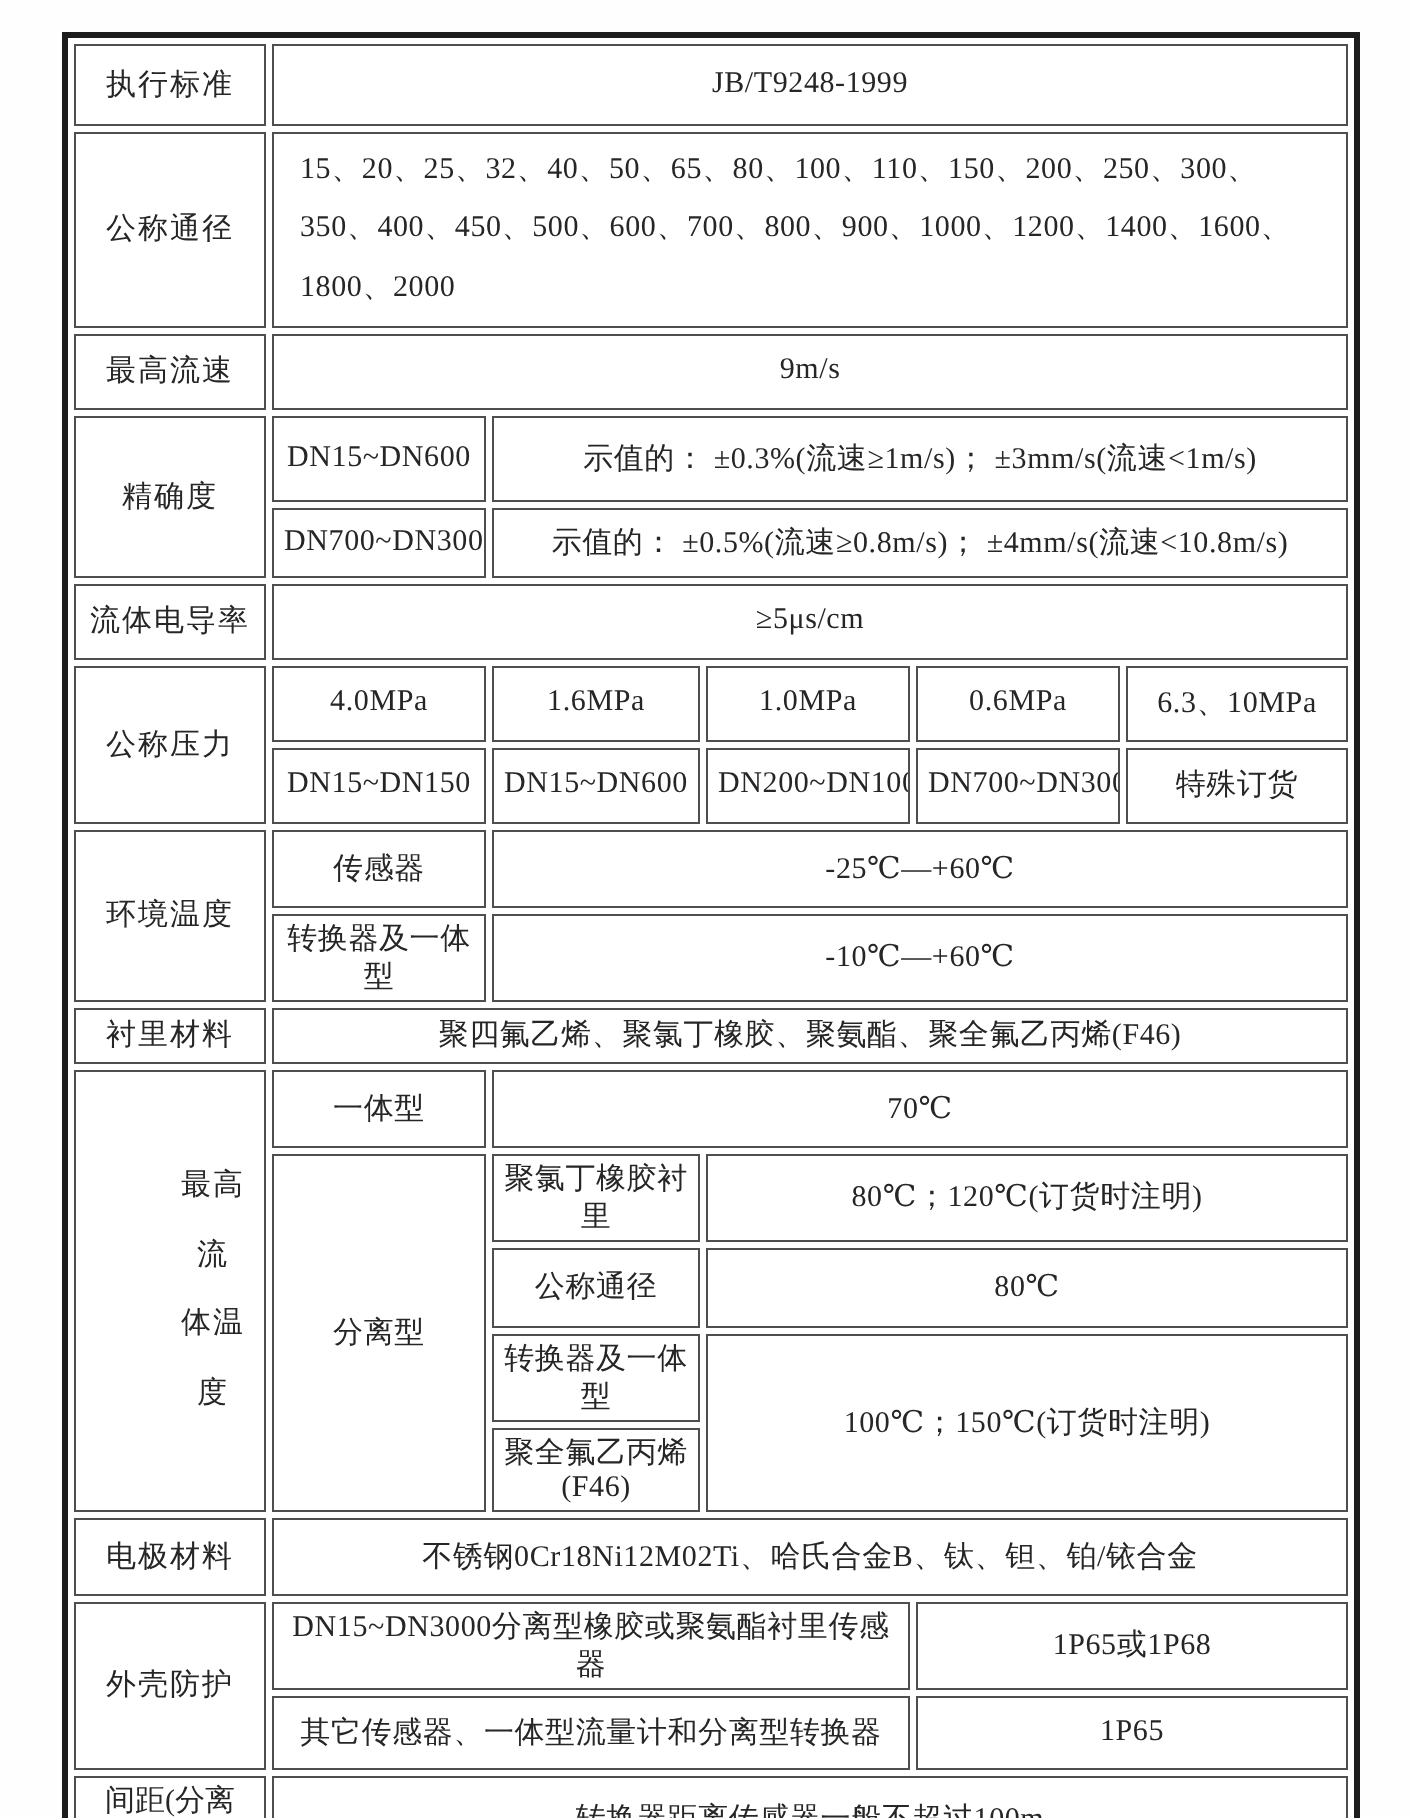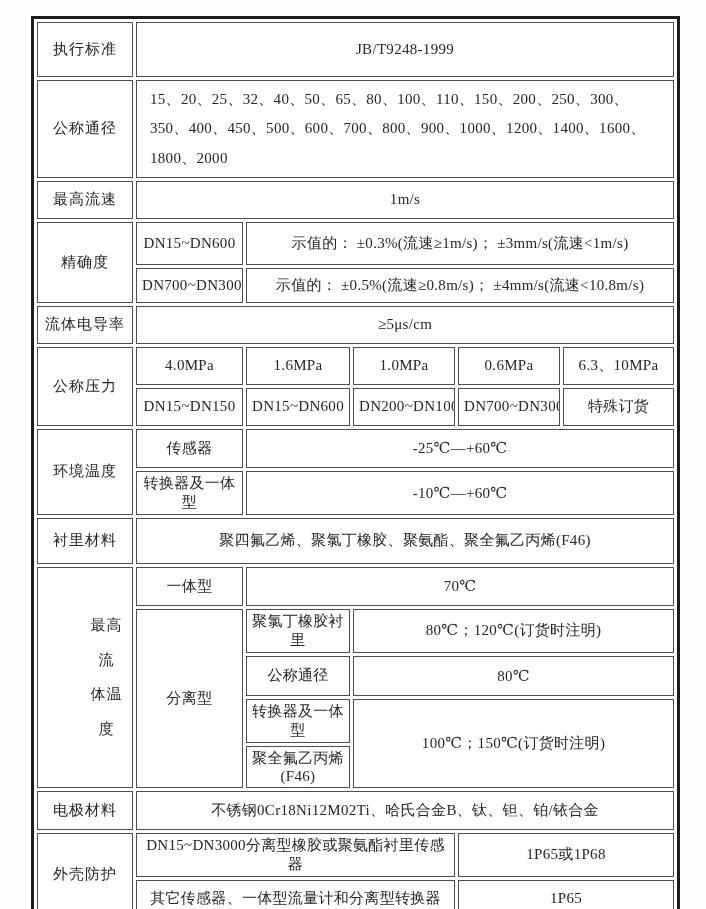"执行标准" tr { height: 55px -> 41px }
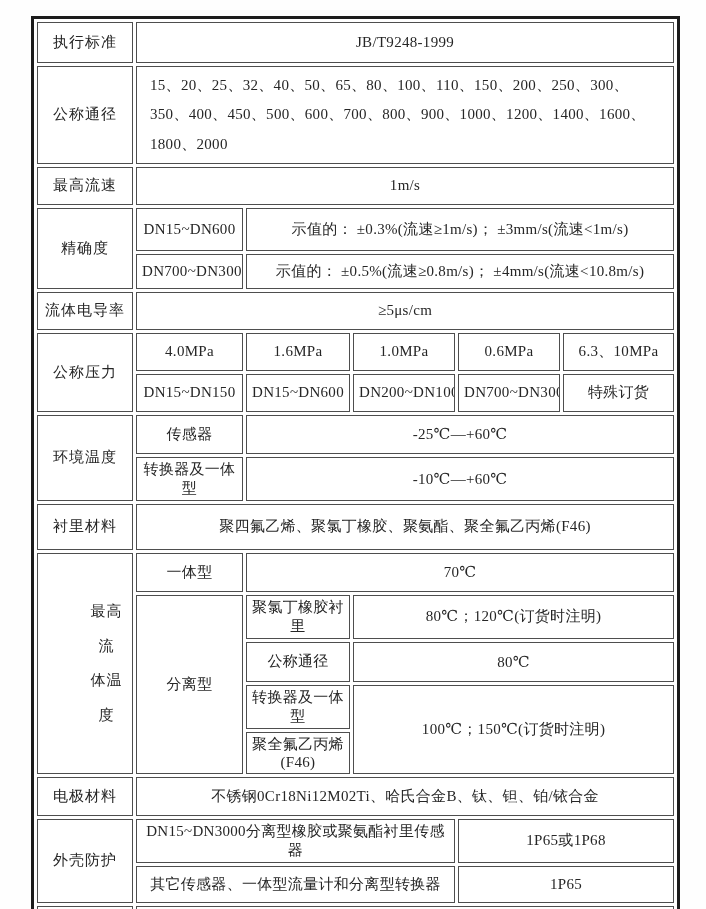"1m/s" td { text: 1m/s -> 9m/s }
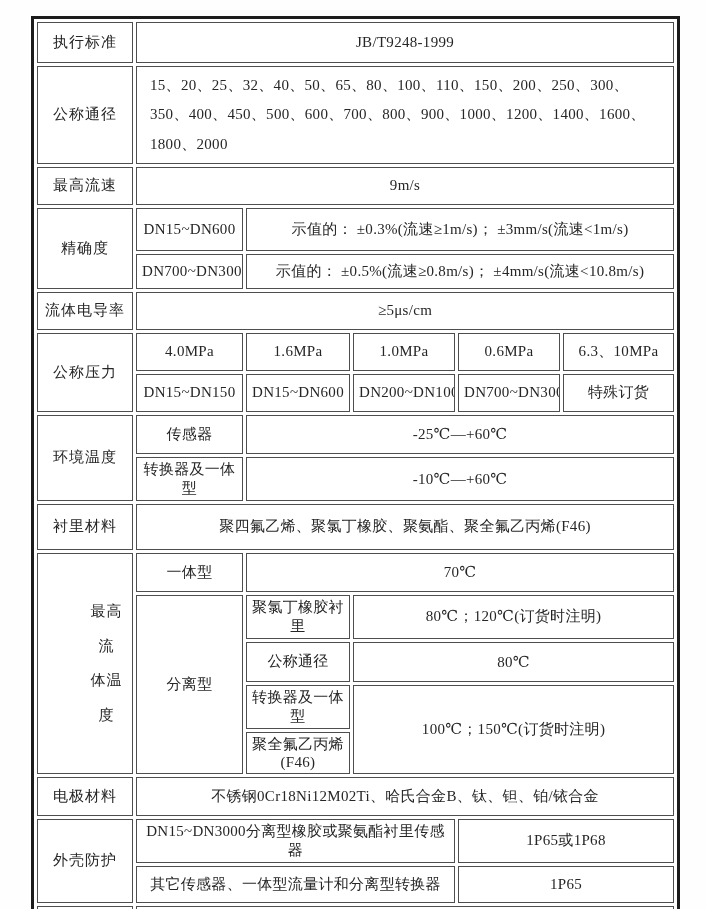"衬里材料" tr { height: 46px -> 28px }
